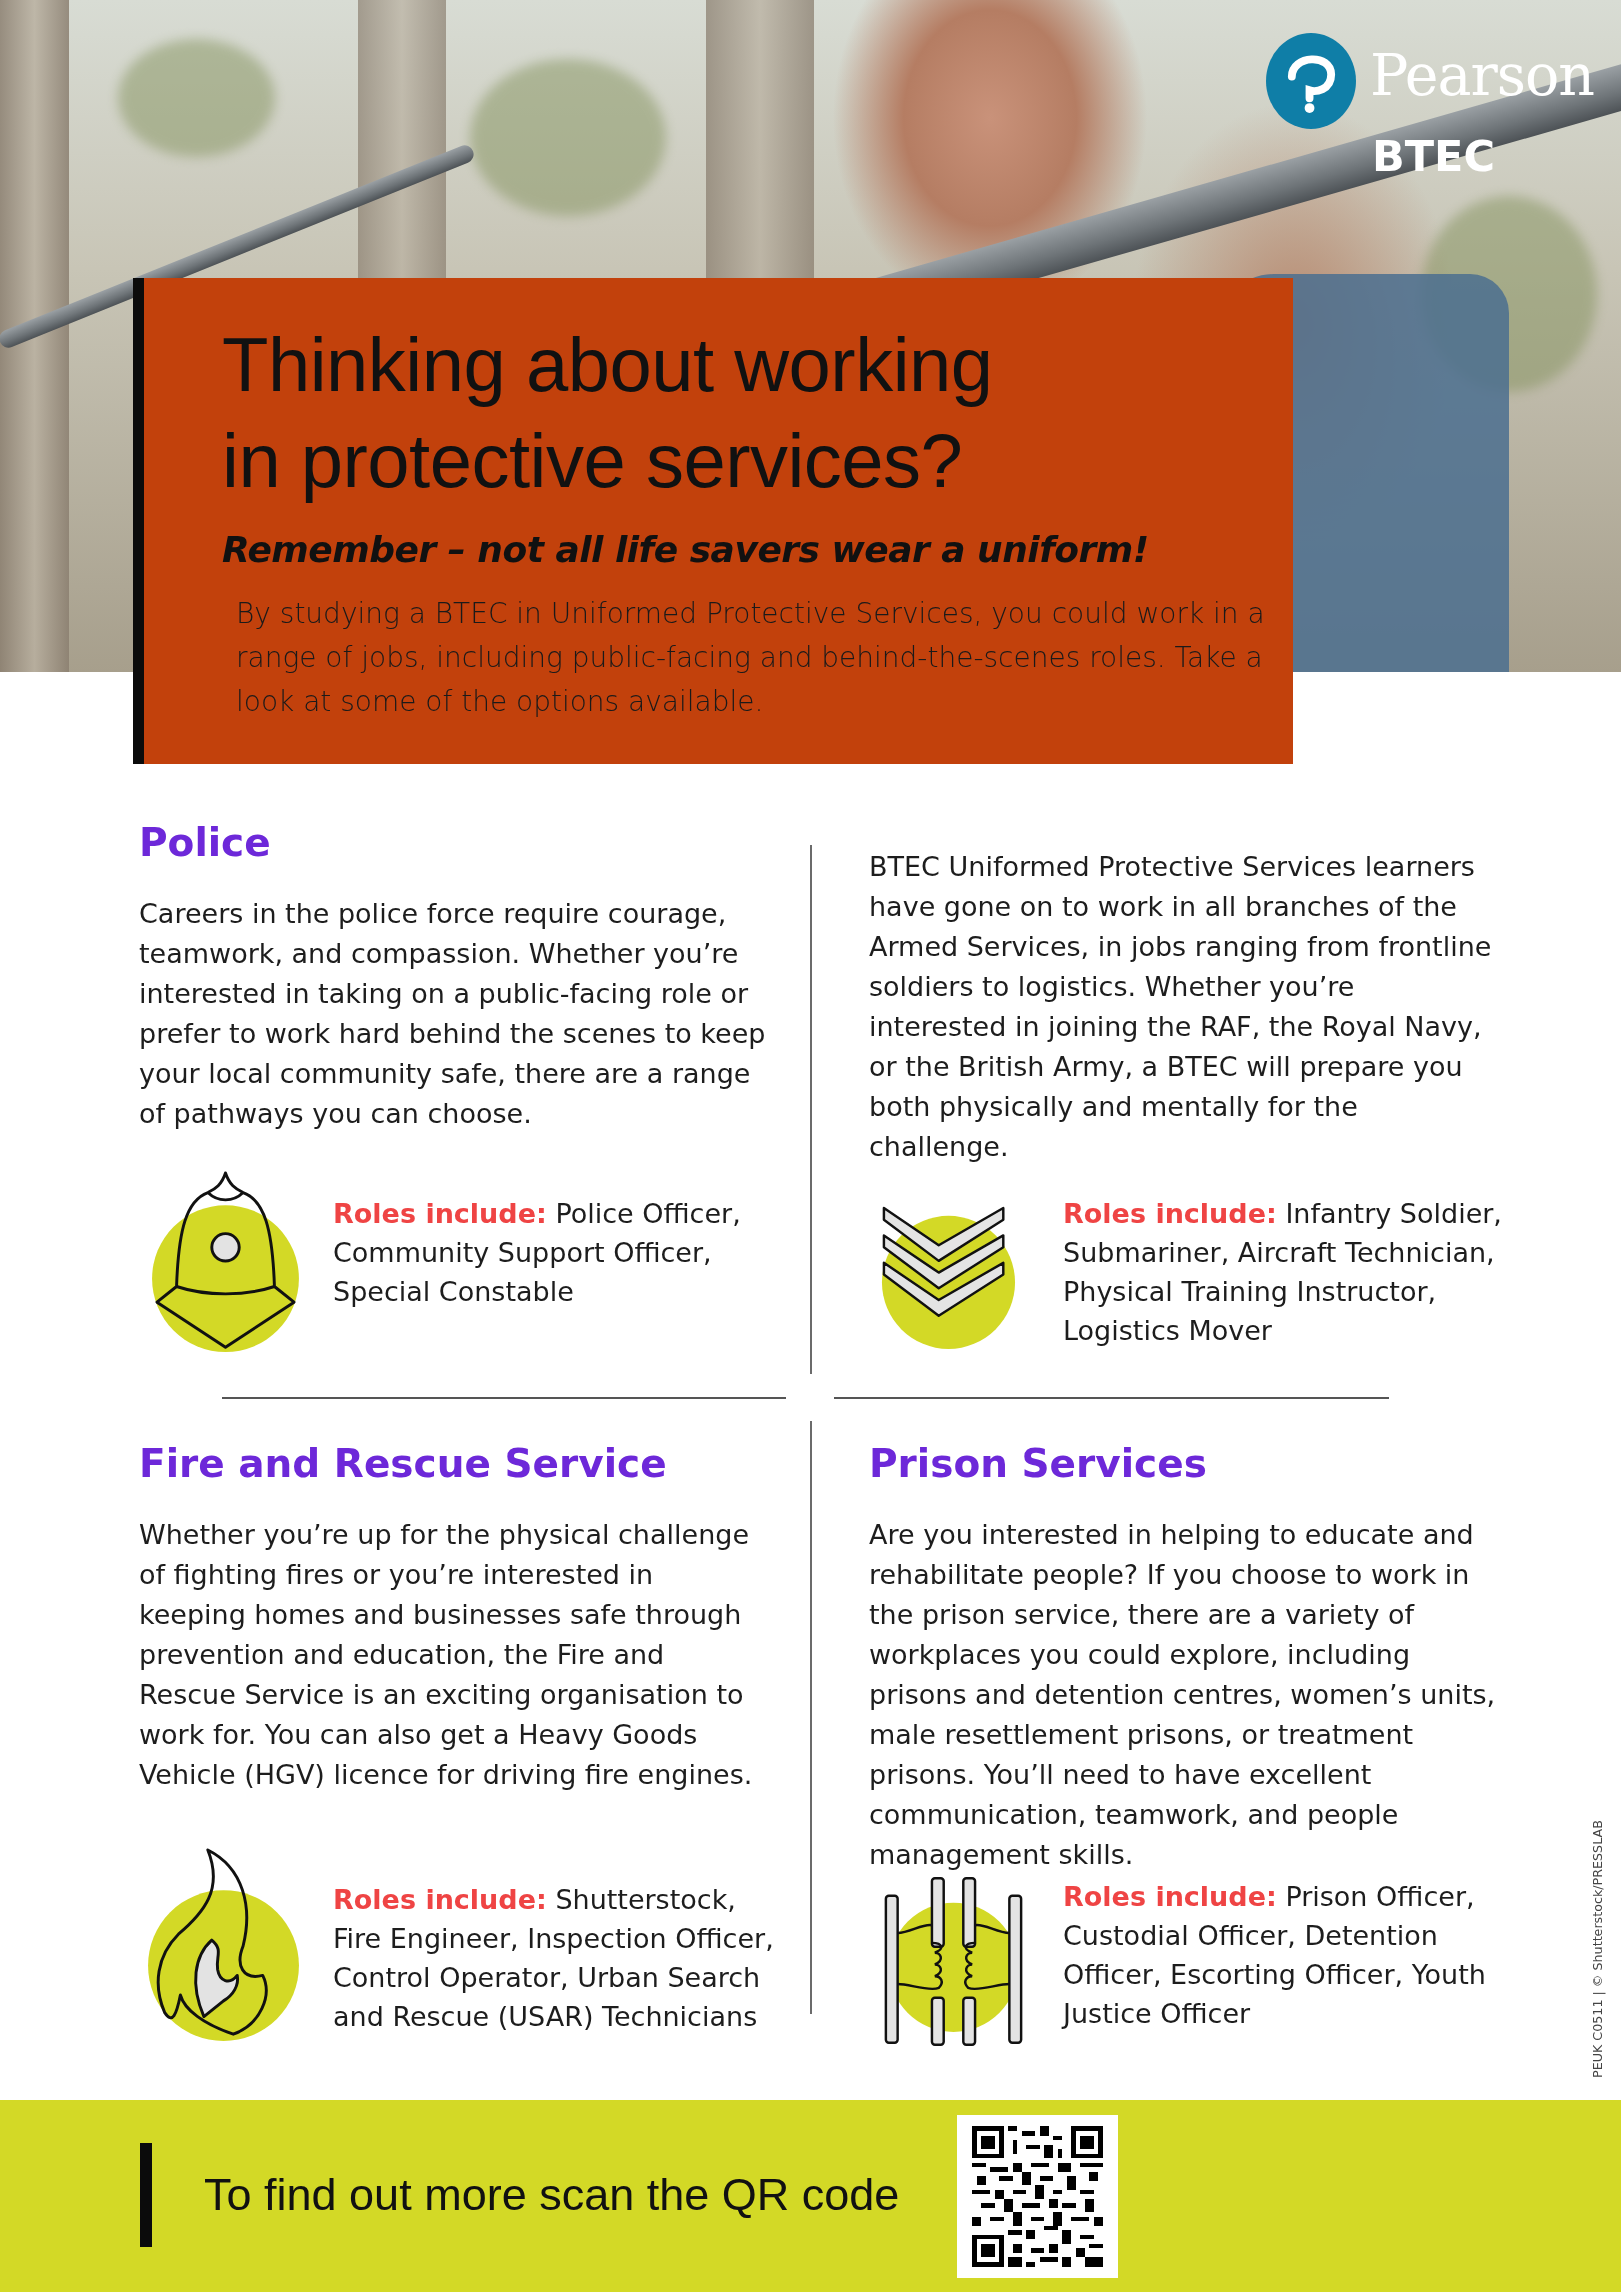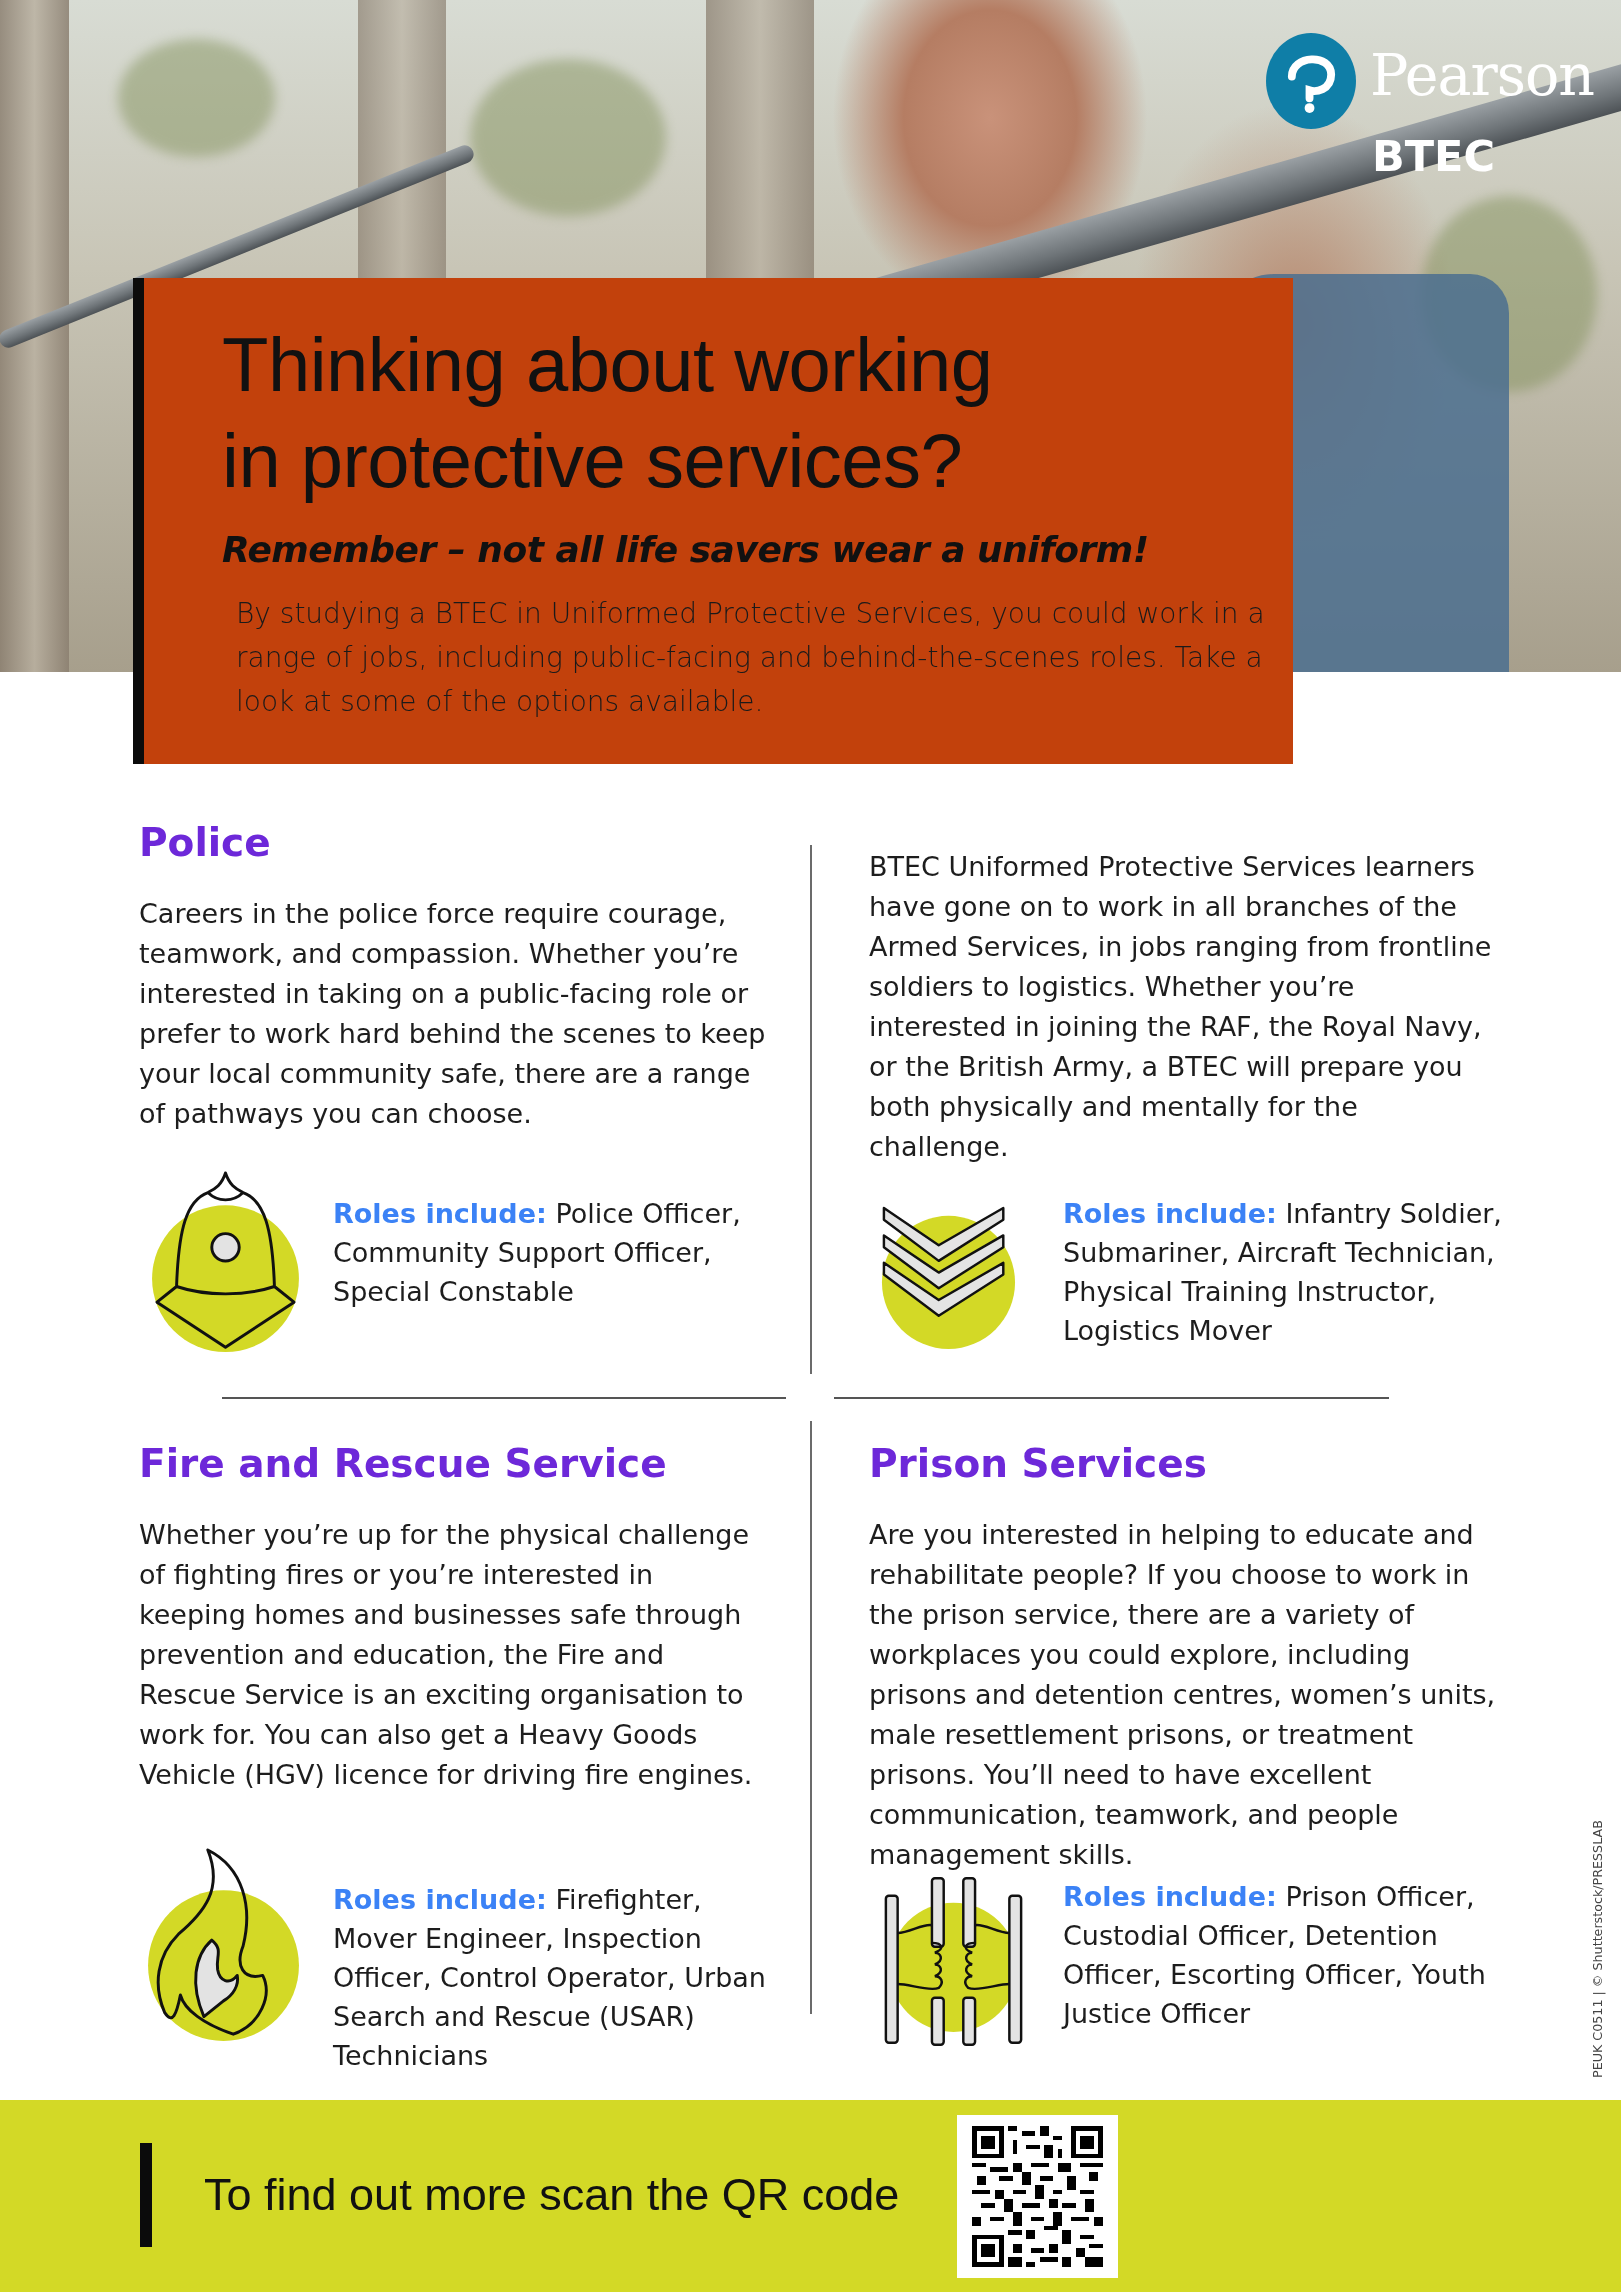"Roles include:" .roles .lbl { color: #3b82f6 -> #ef4444 }
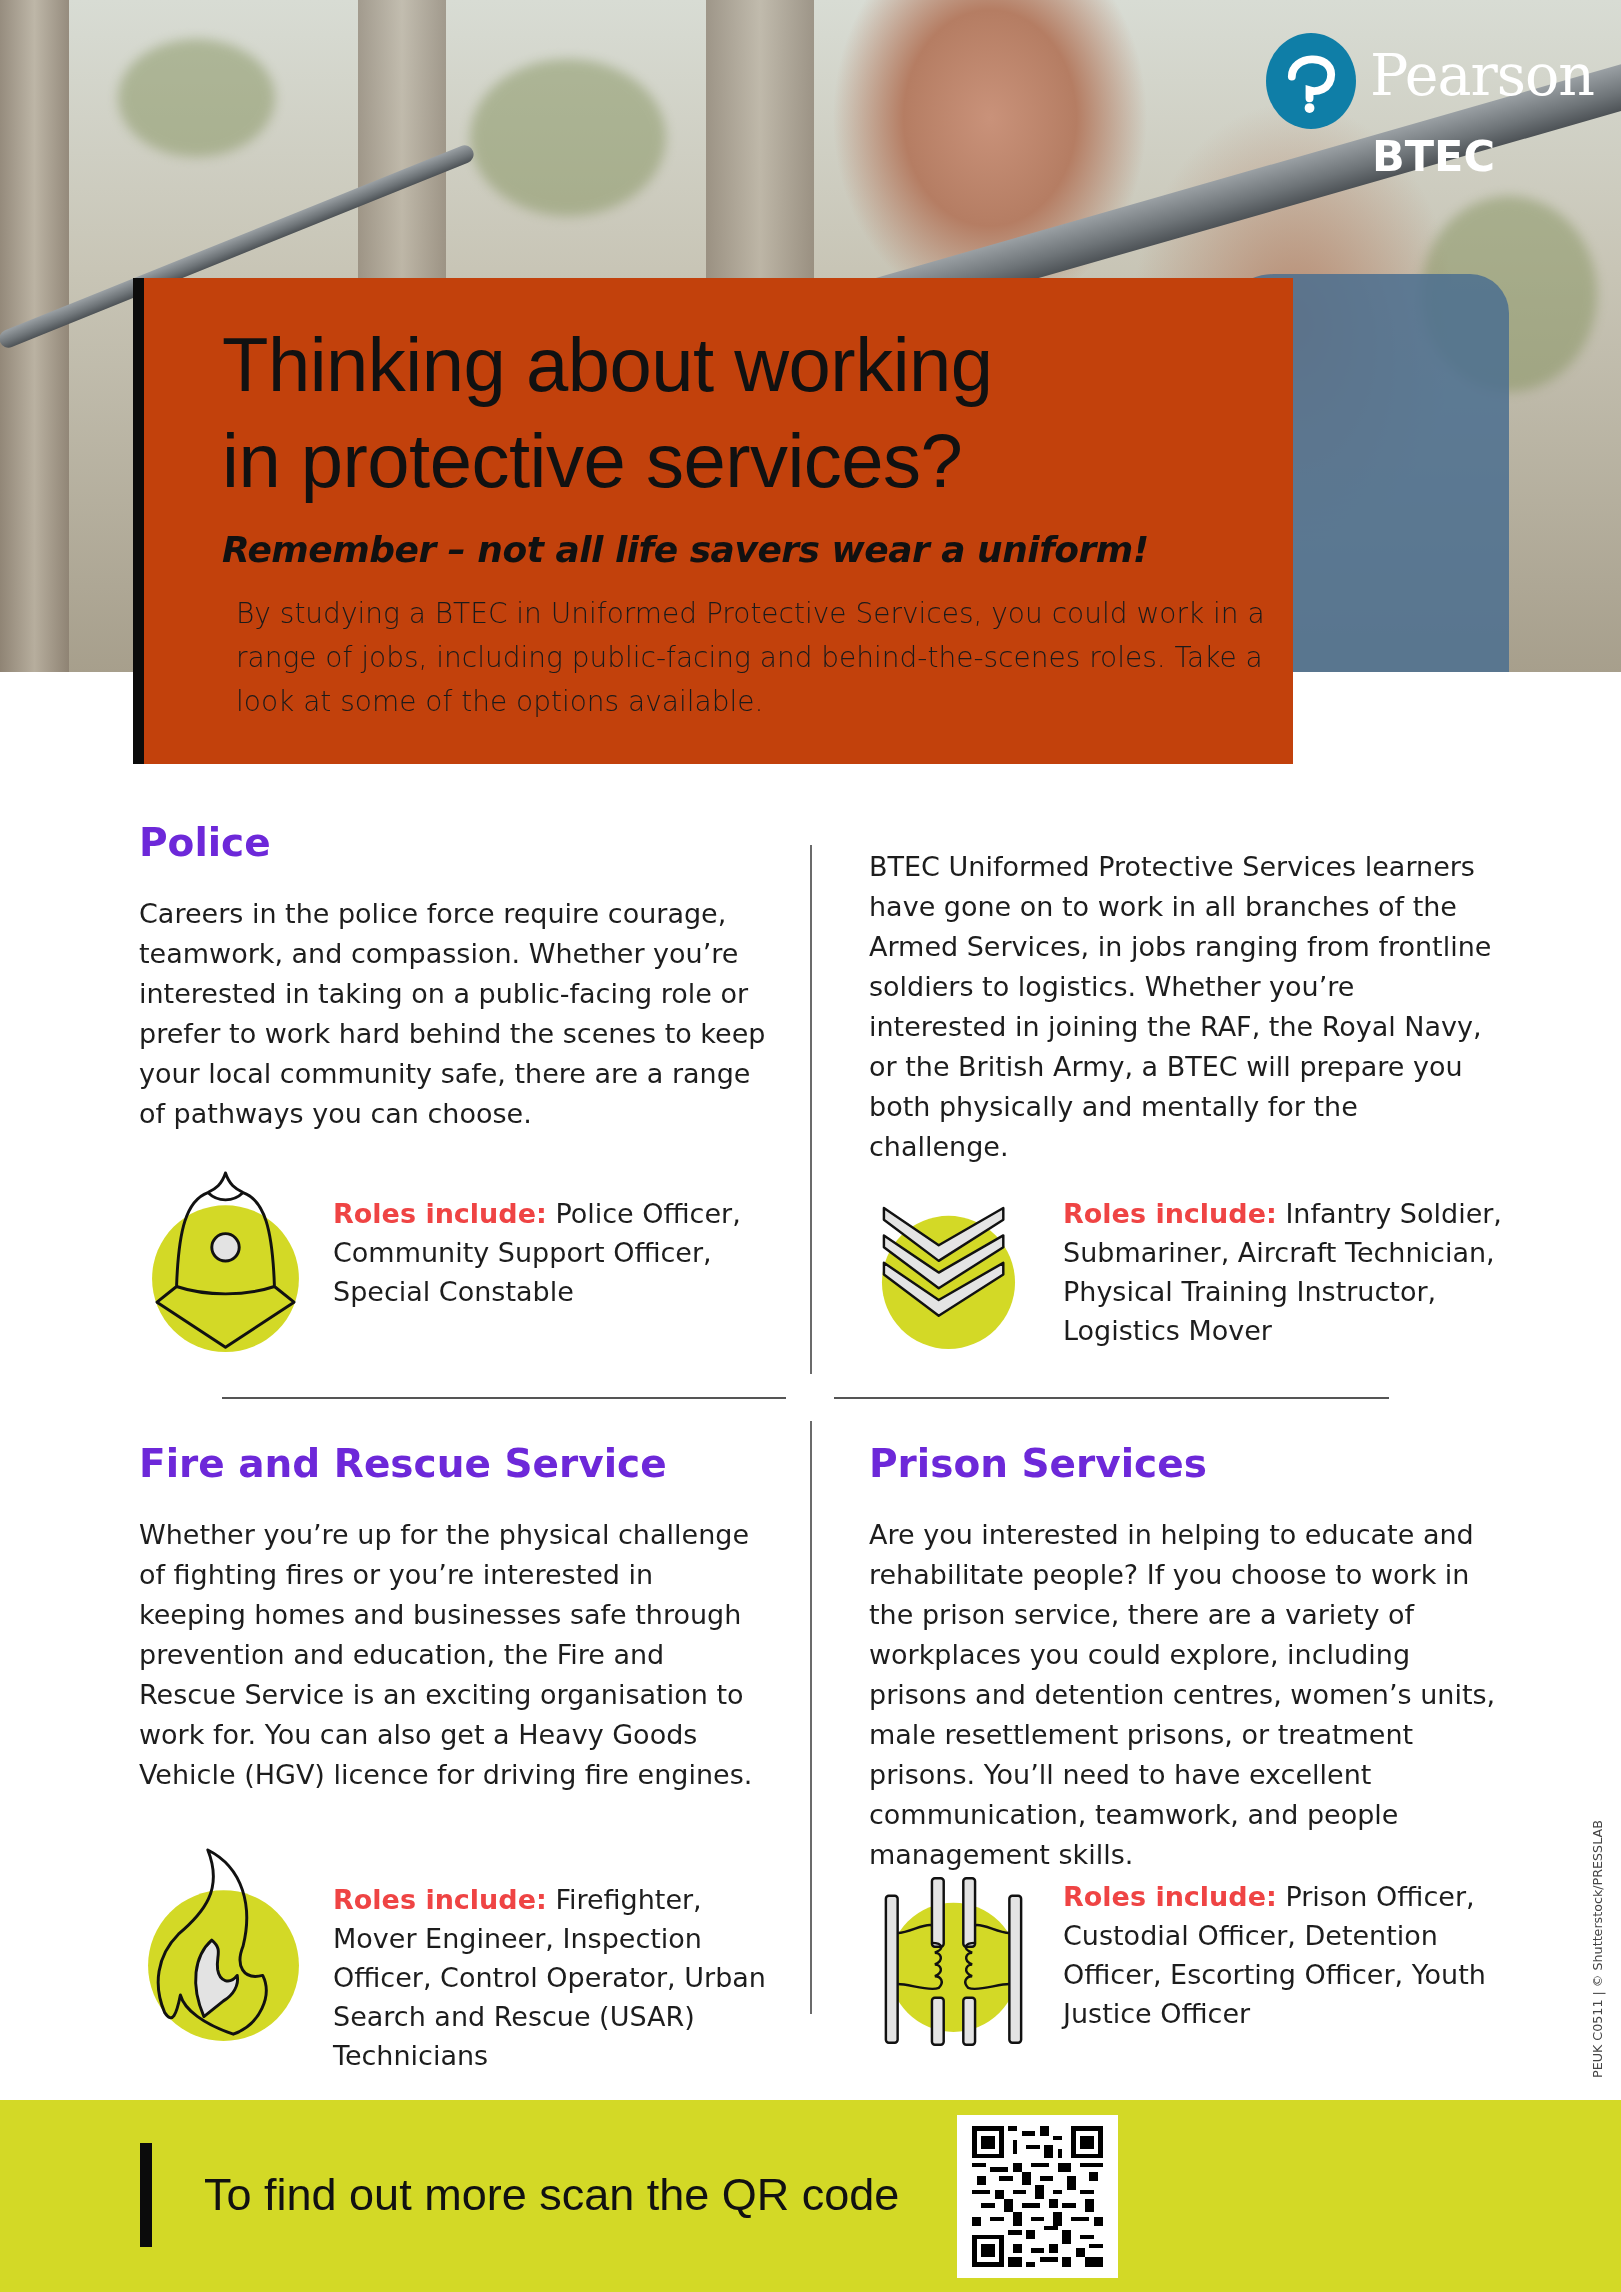"Firefighter, Mover Engineer, Inspection" span { text: Firefighter, Mover -> Shutterstock, Fire }
